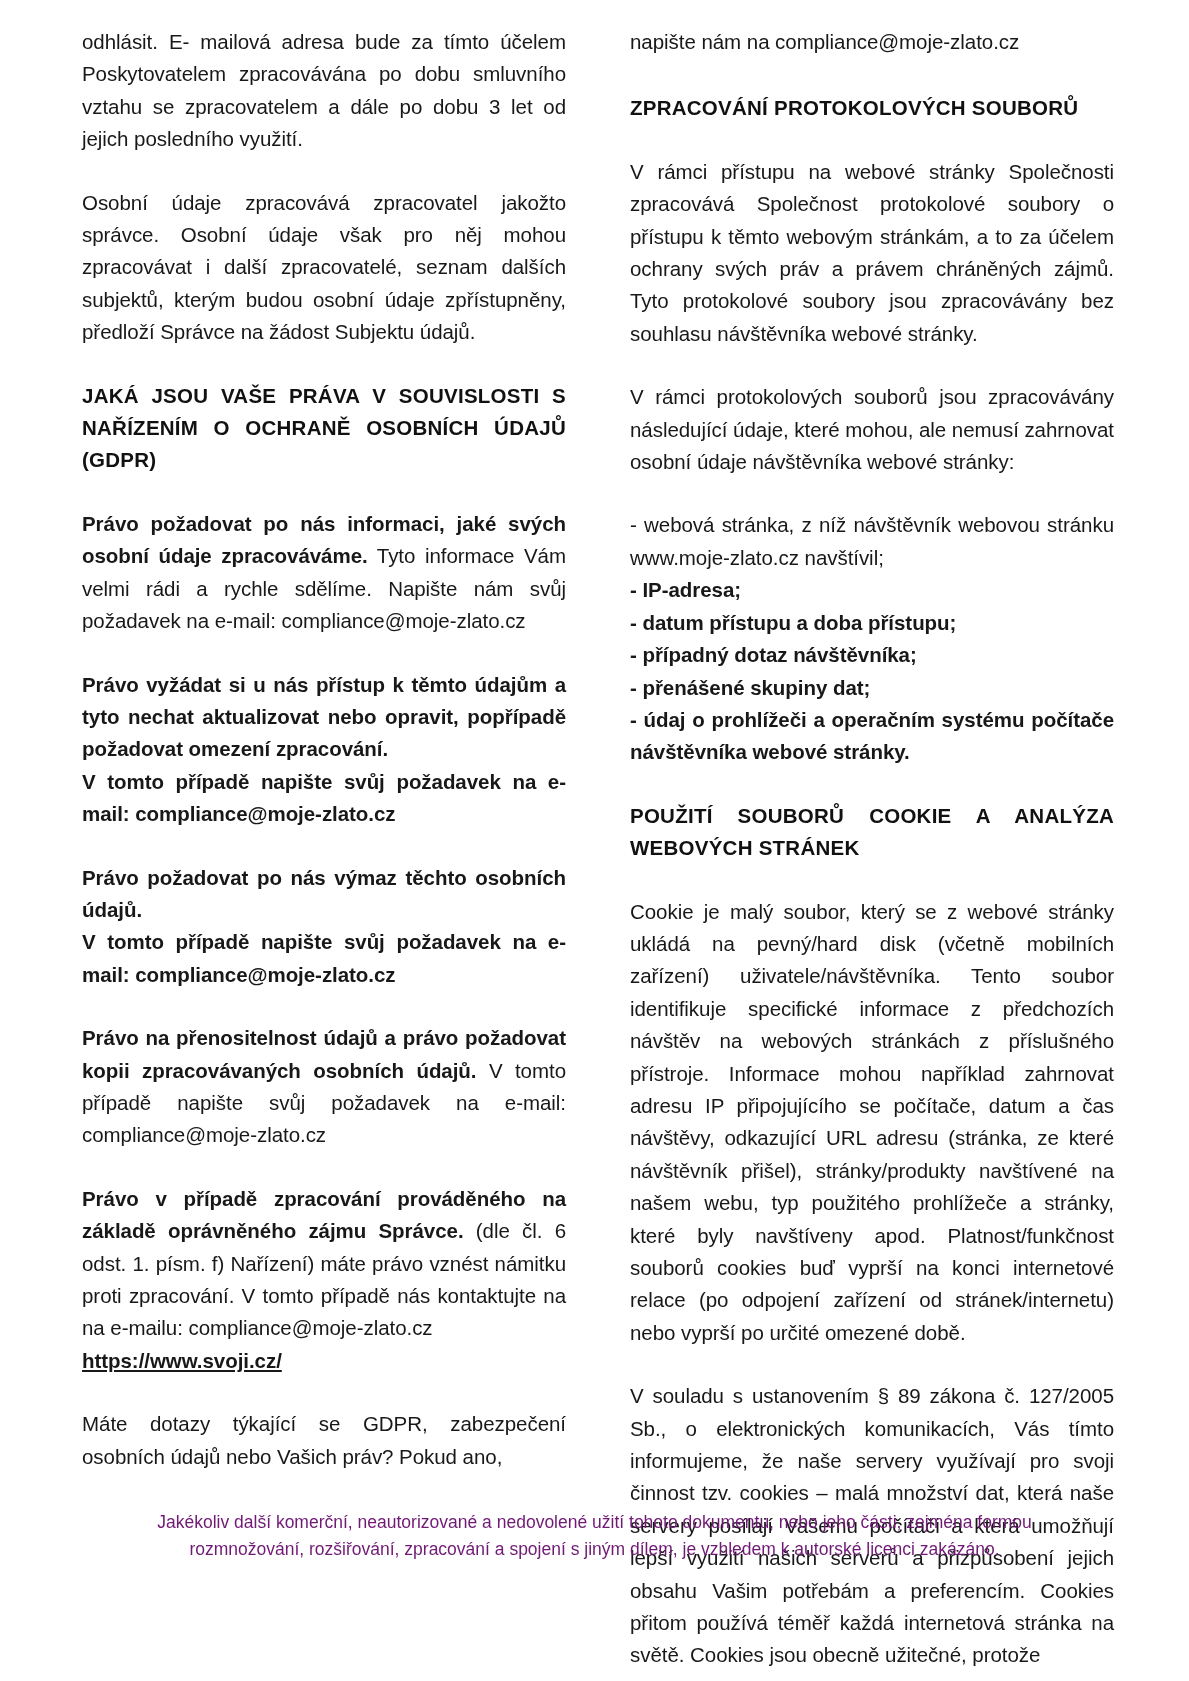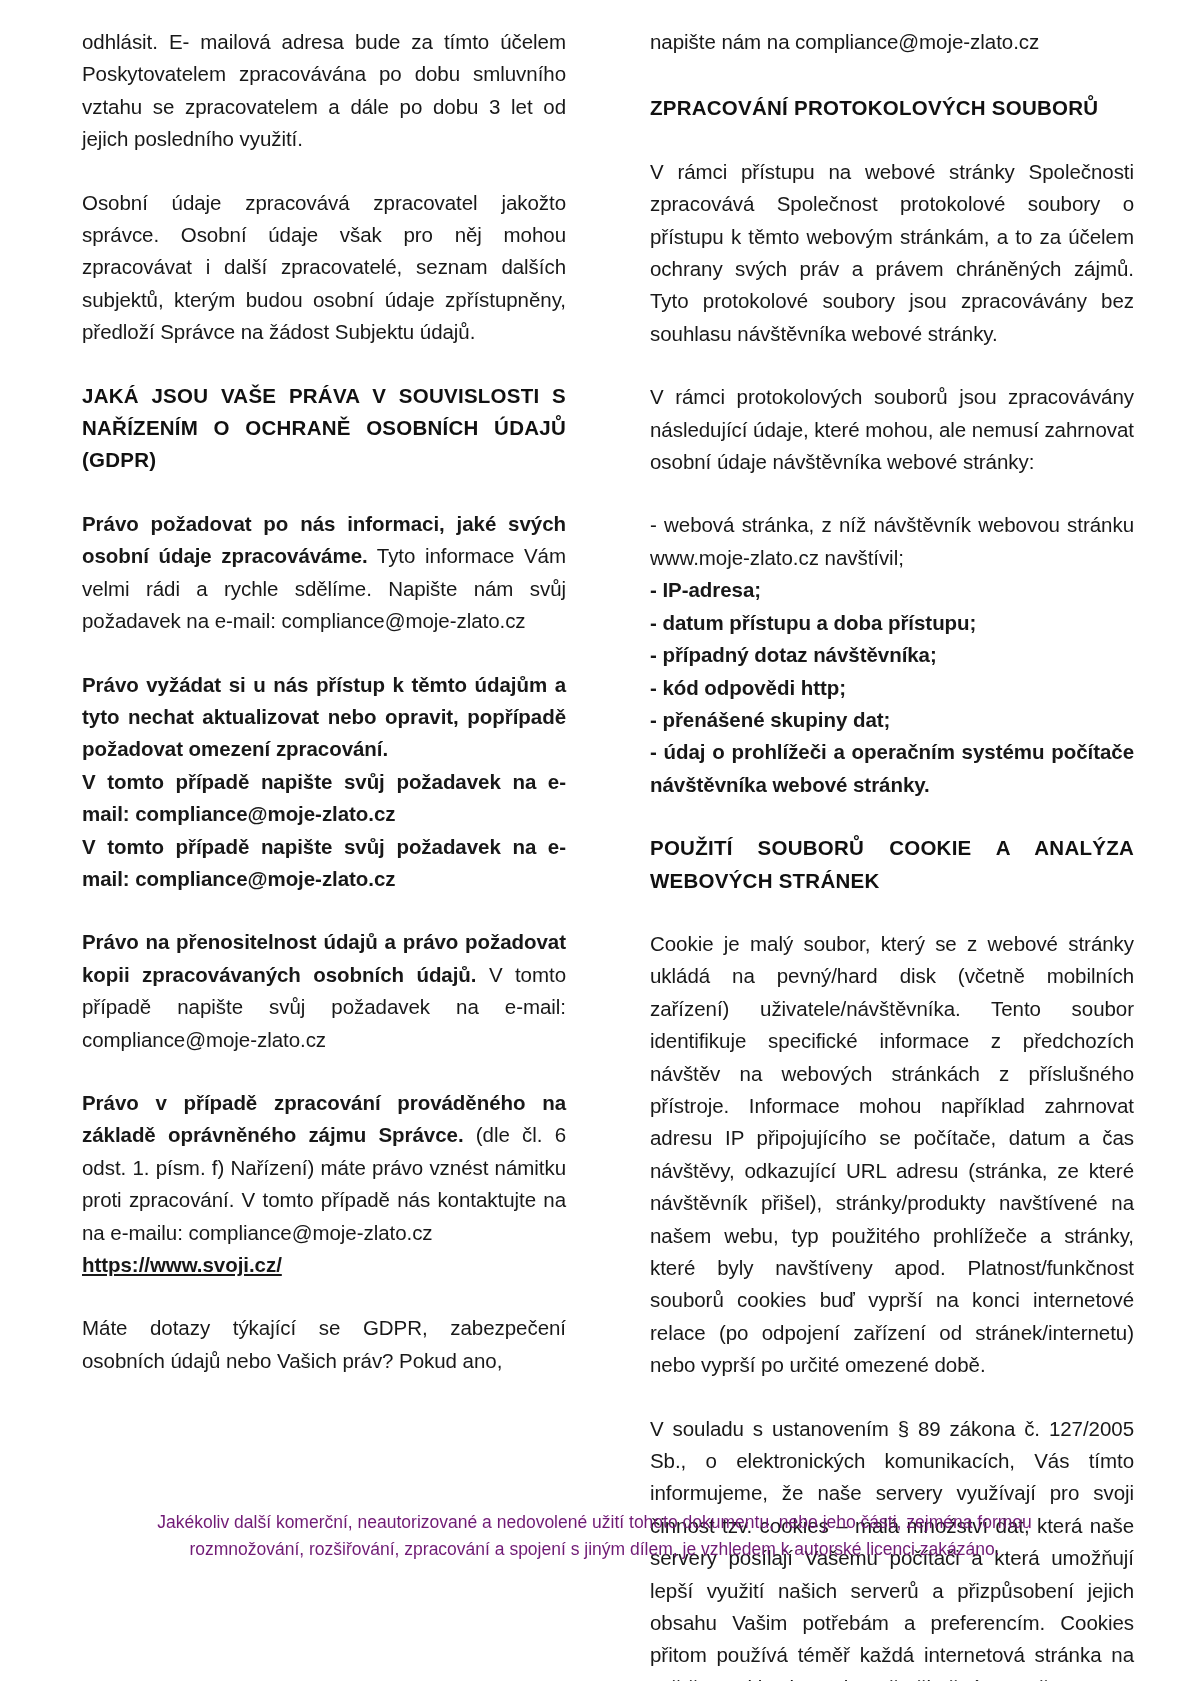"odhlásit. E- mailová adresa bude" .content { gap: 84px -> 64px }
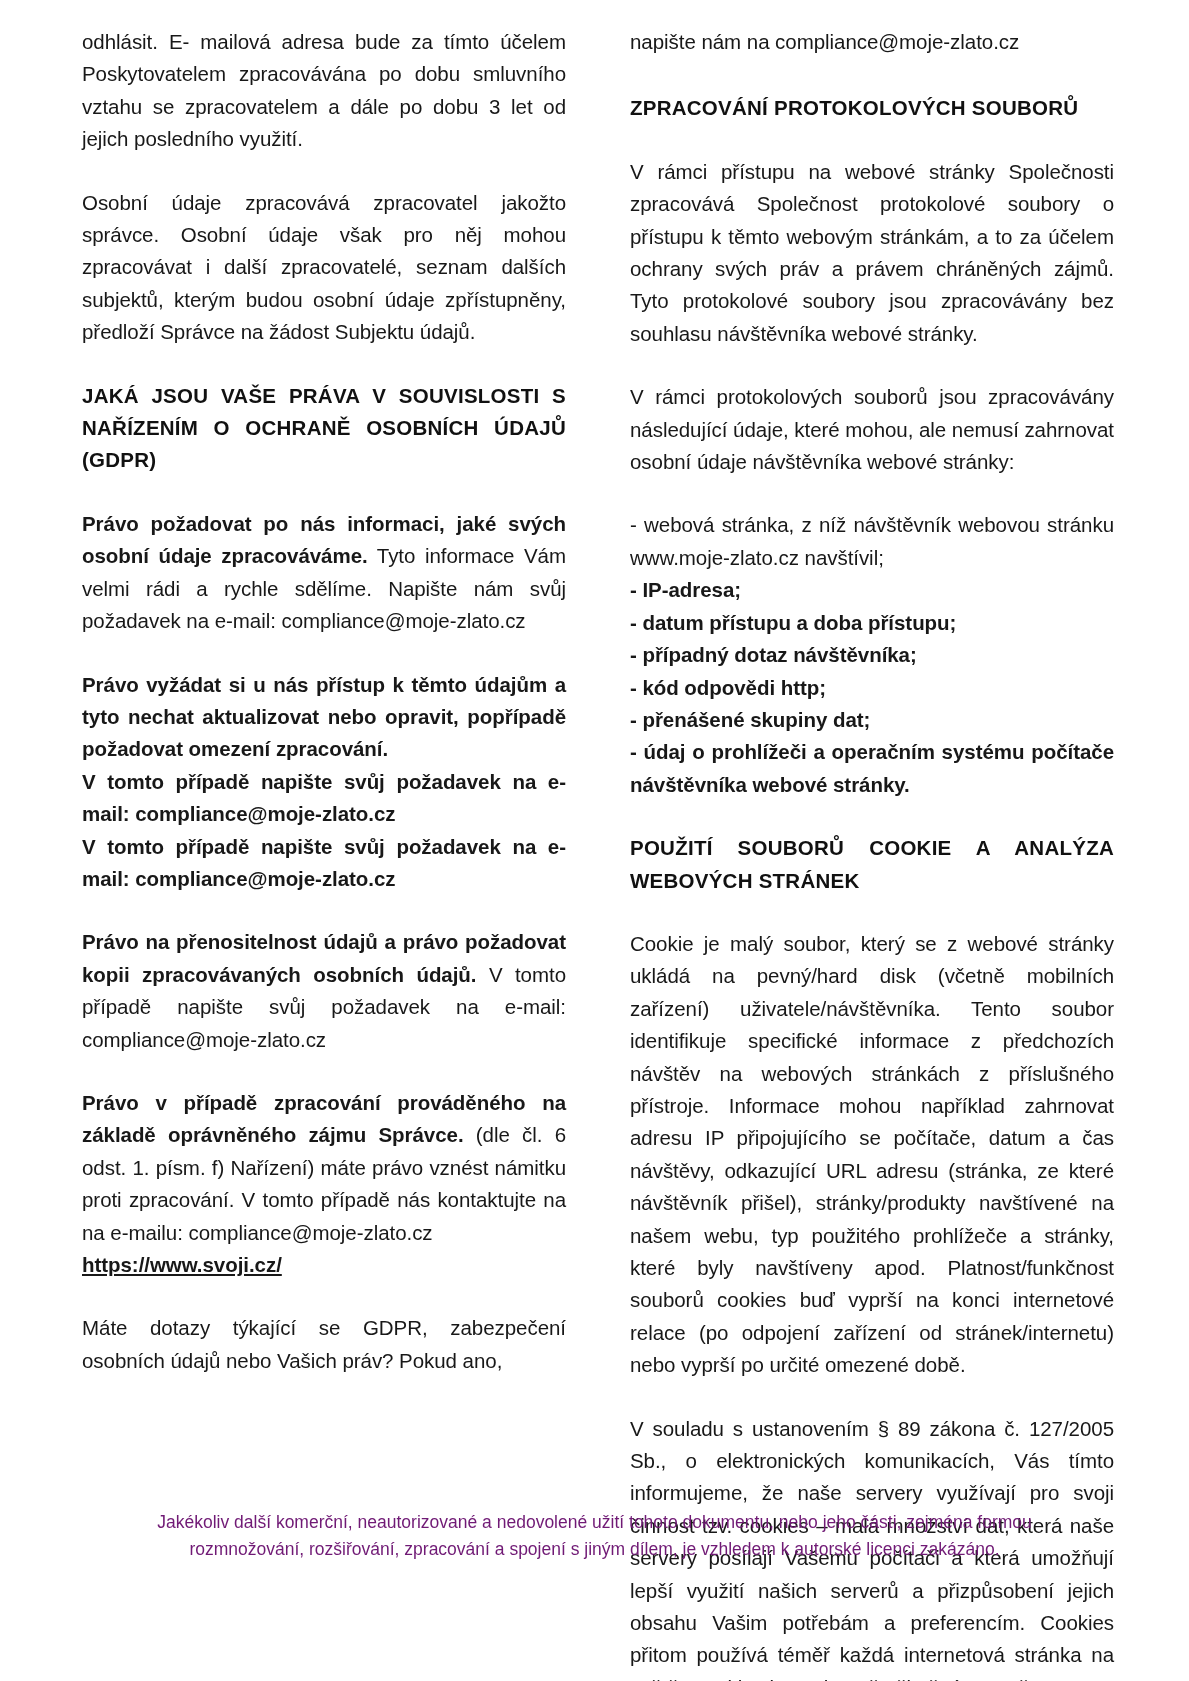"- kód odpovědi http;" p.body { html: <p>- kód odpovědi http;</p> -> none }
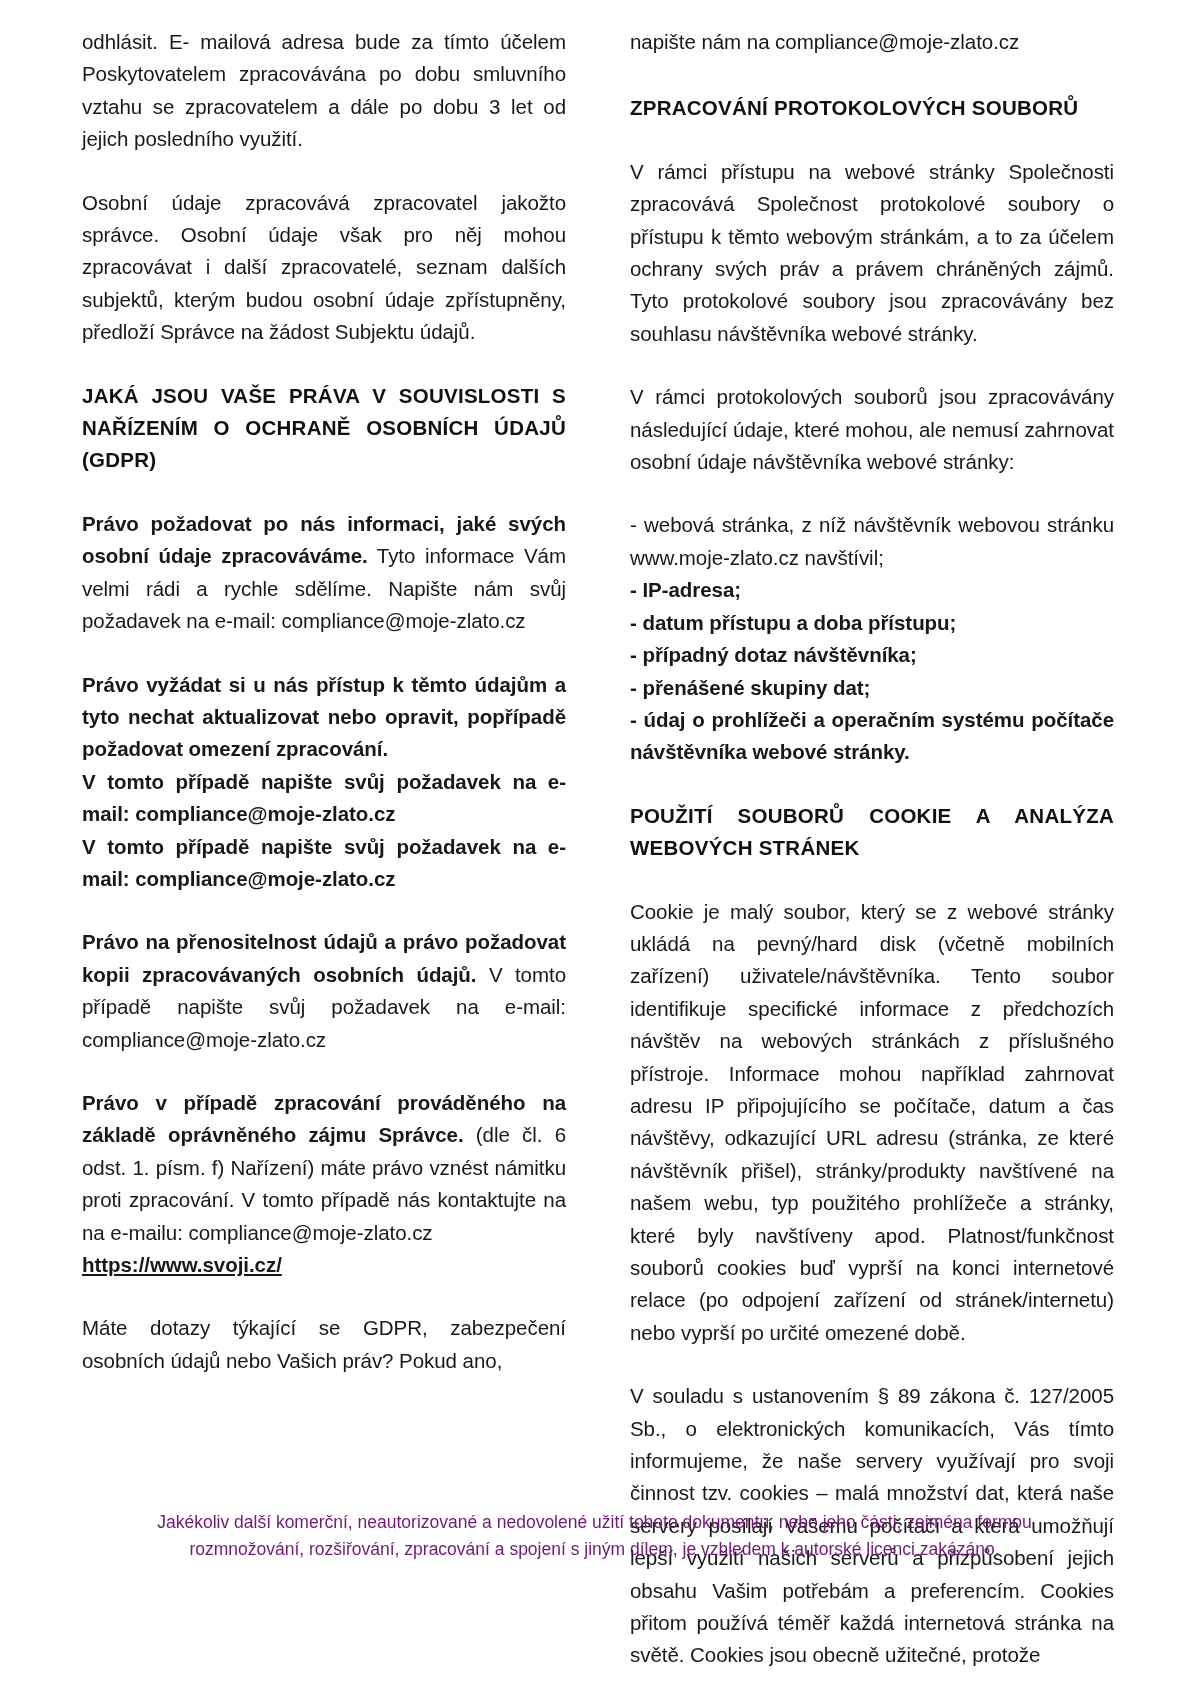"Právo požadovat po nás výmaz" p.body { html: none -> <p><span>Právo požadovat po nás výmaz těchto osobních údajů.</span></p> }
